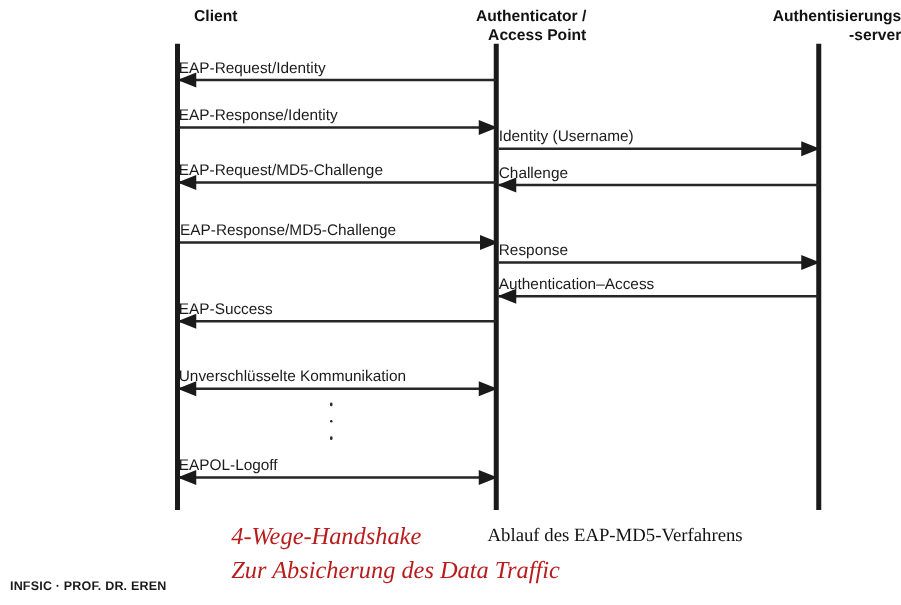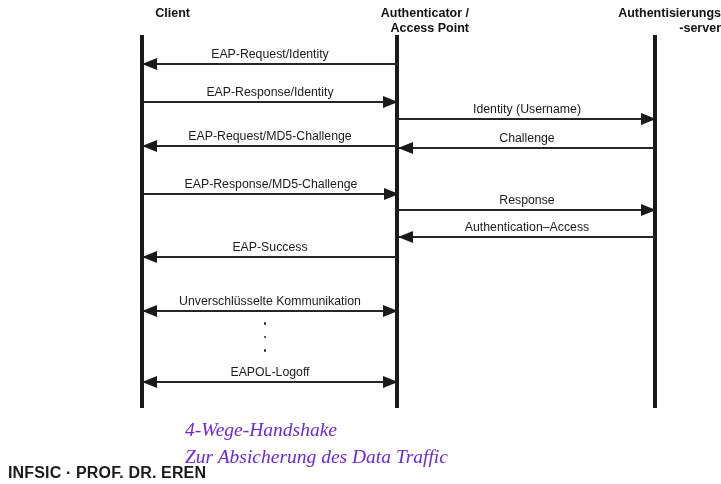"EAP-Request/Identity" .msg .label { text-align: center -> none }
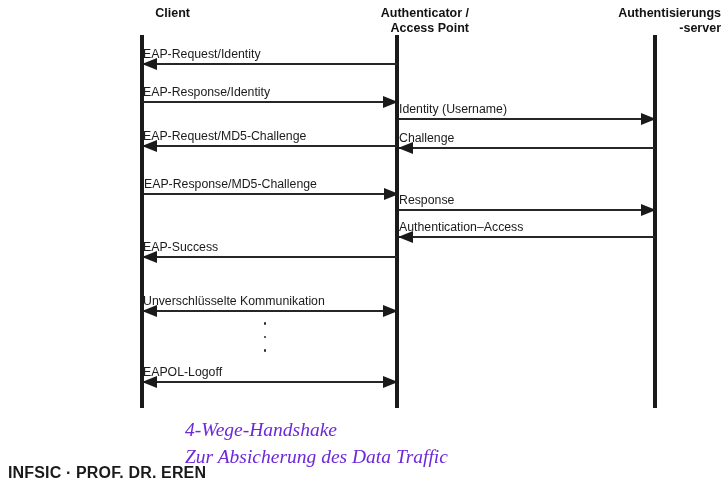"4-Wege-Handshake" .caption-green { color: #6d28d9 -> #b91c1c }
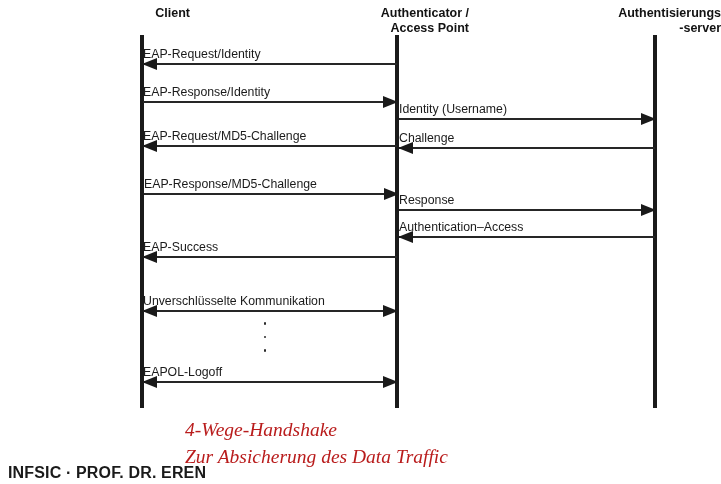"Ablauf des EAP-MD5-Verfahrens" div { html: none -> <div>Ablauf des EAP-MD5-Verfahrens</div> }
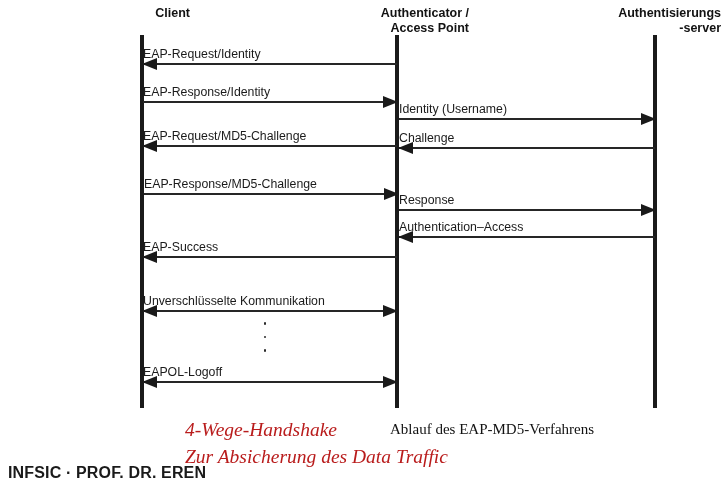"INFSIC · PROF. DR. EREN" #footer-credit { font-size: 16px -> 10px }
